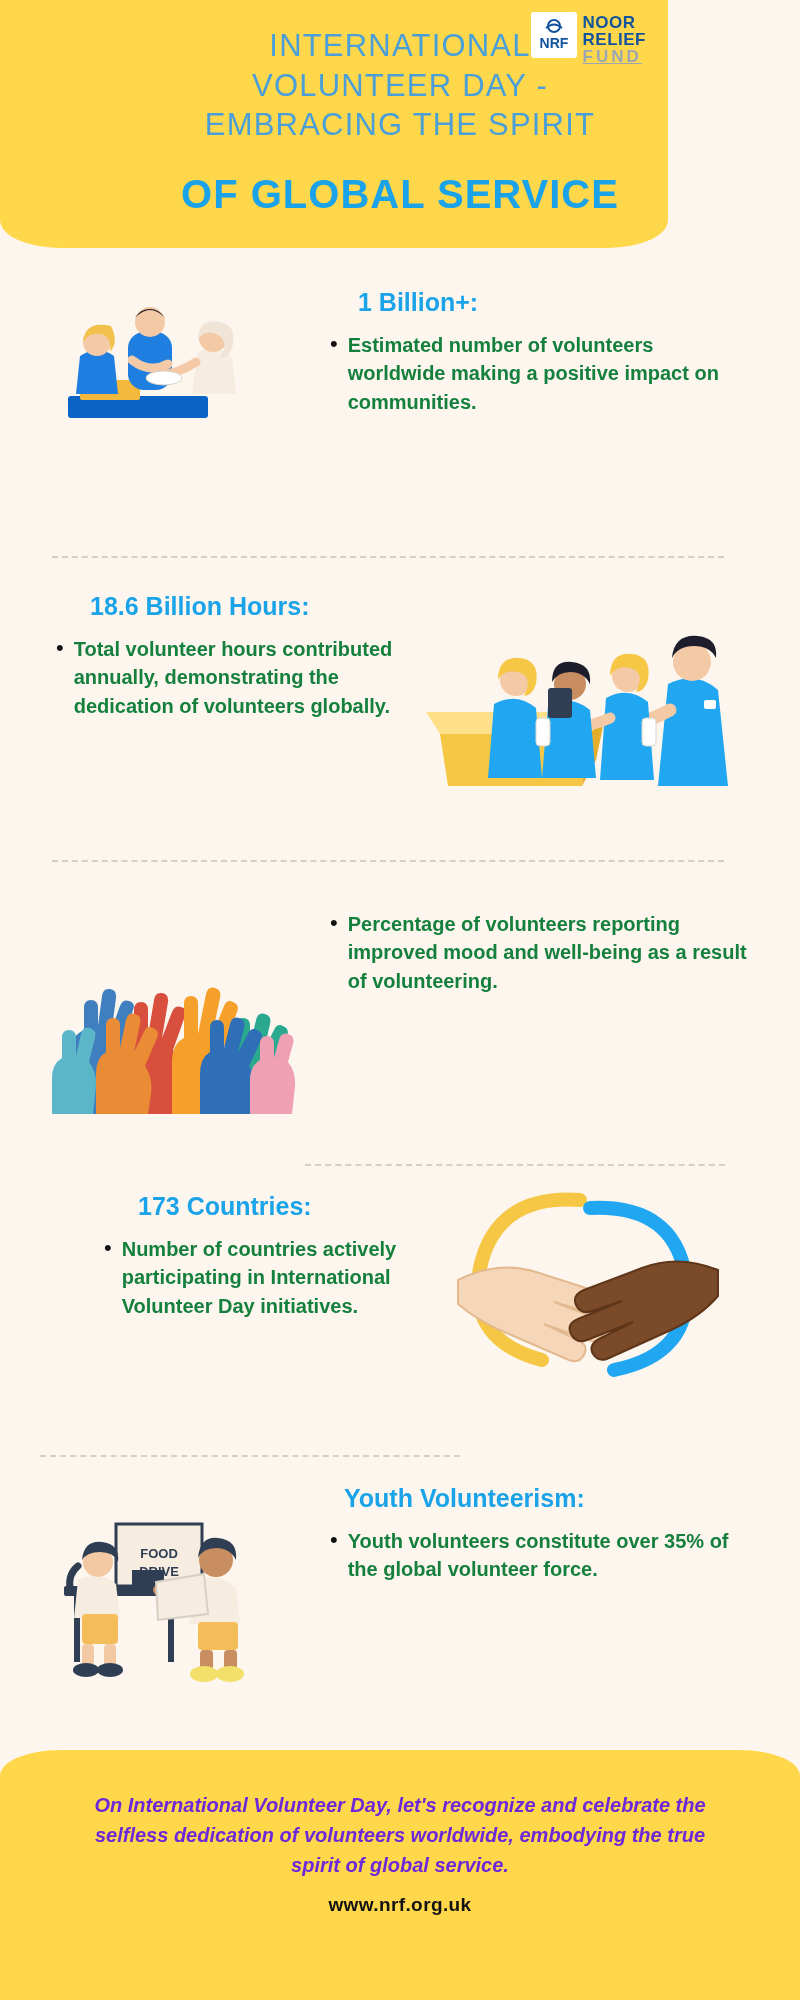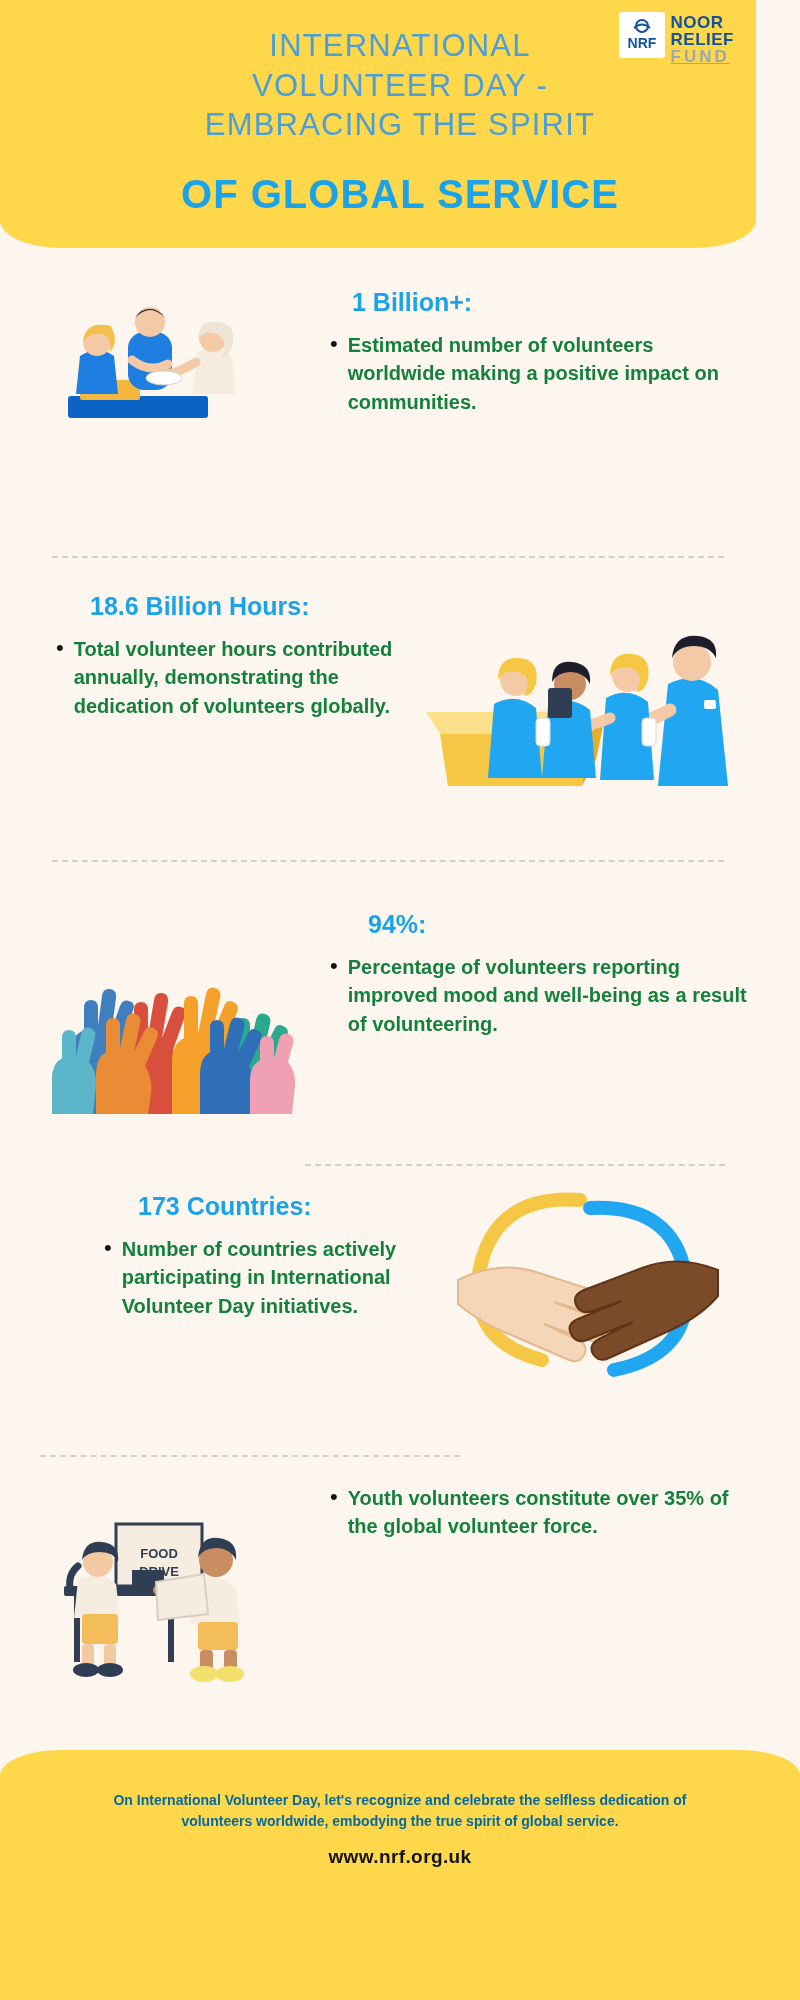"INTERNATIONAL" .header { width: 756px -> 668px }
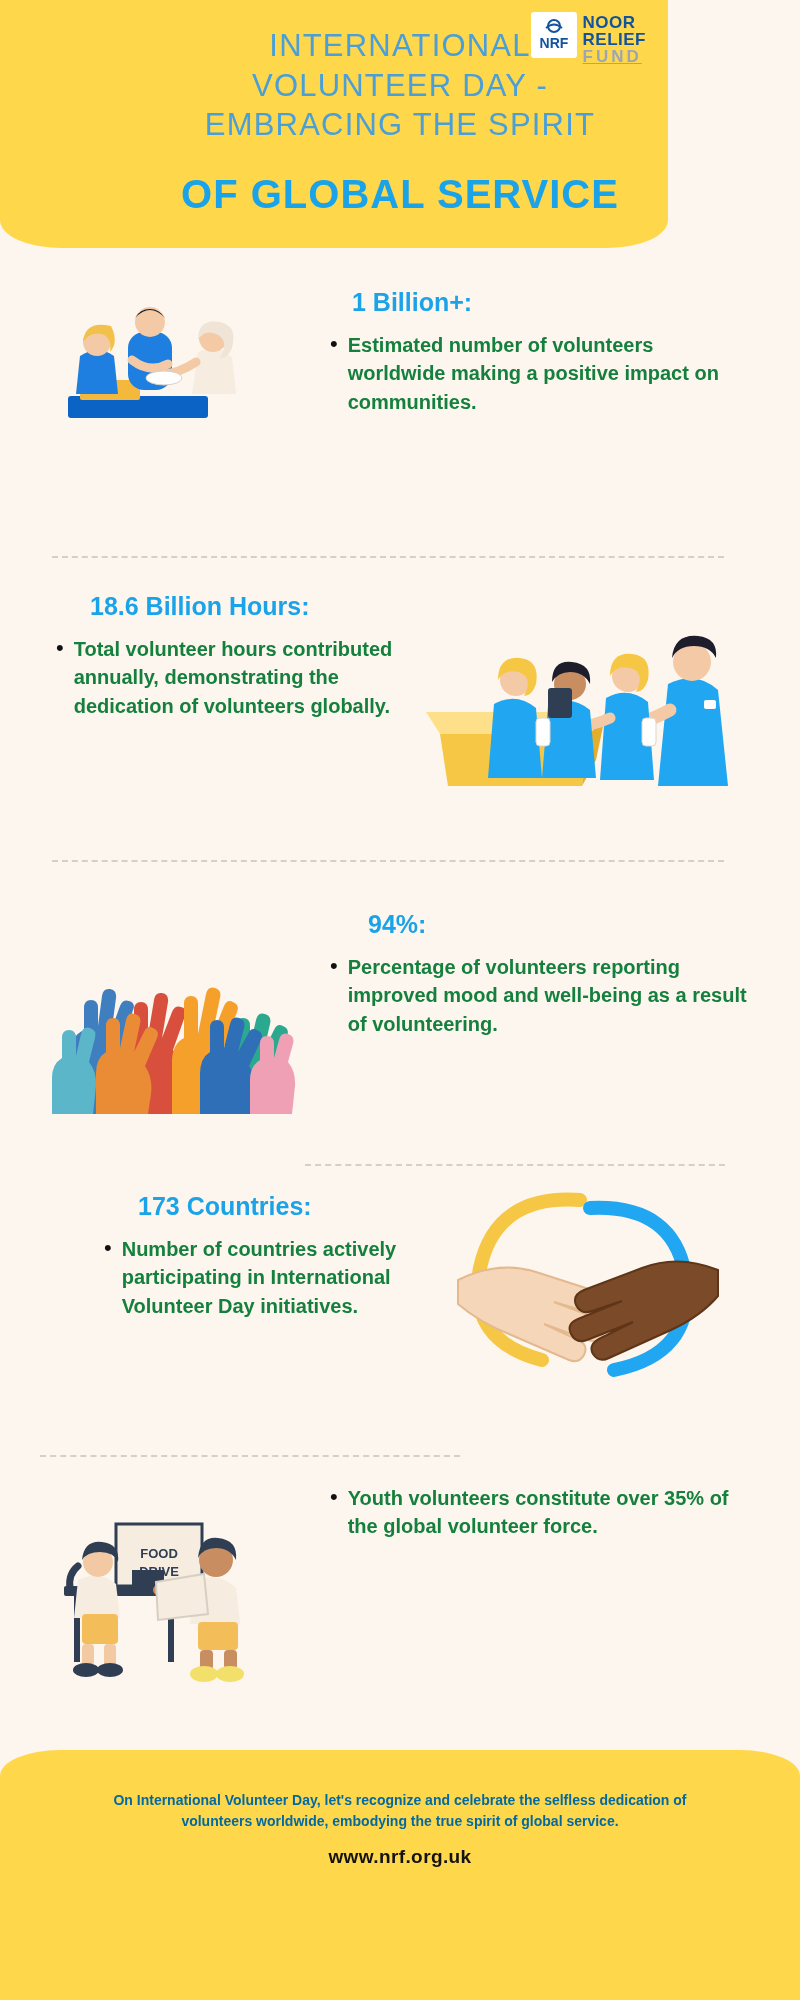"1 Billion+:" div.stat-title { margin-left: 22px -> 28px }
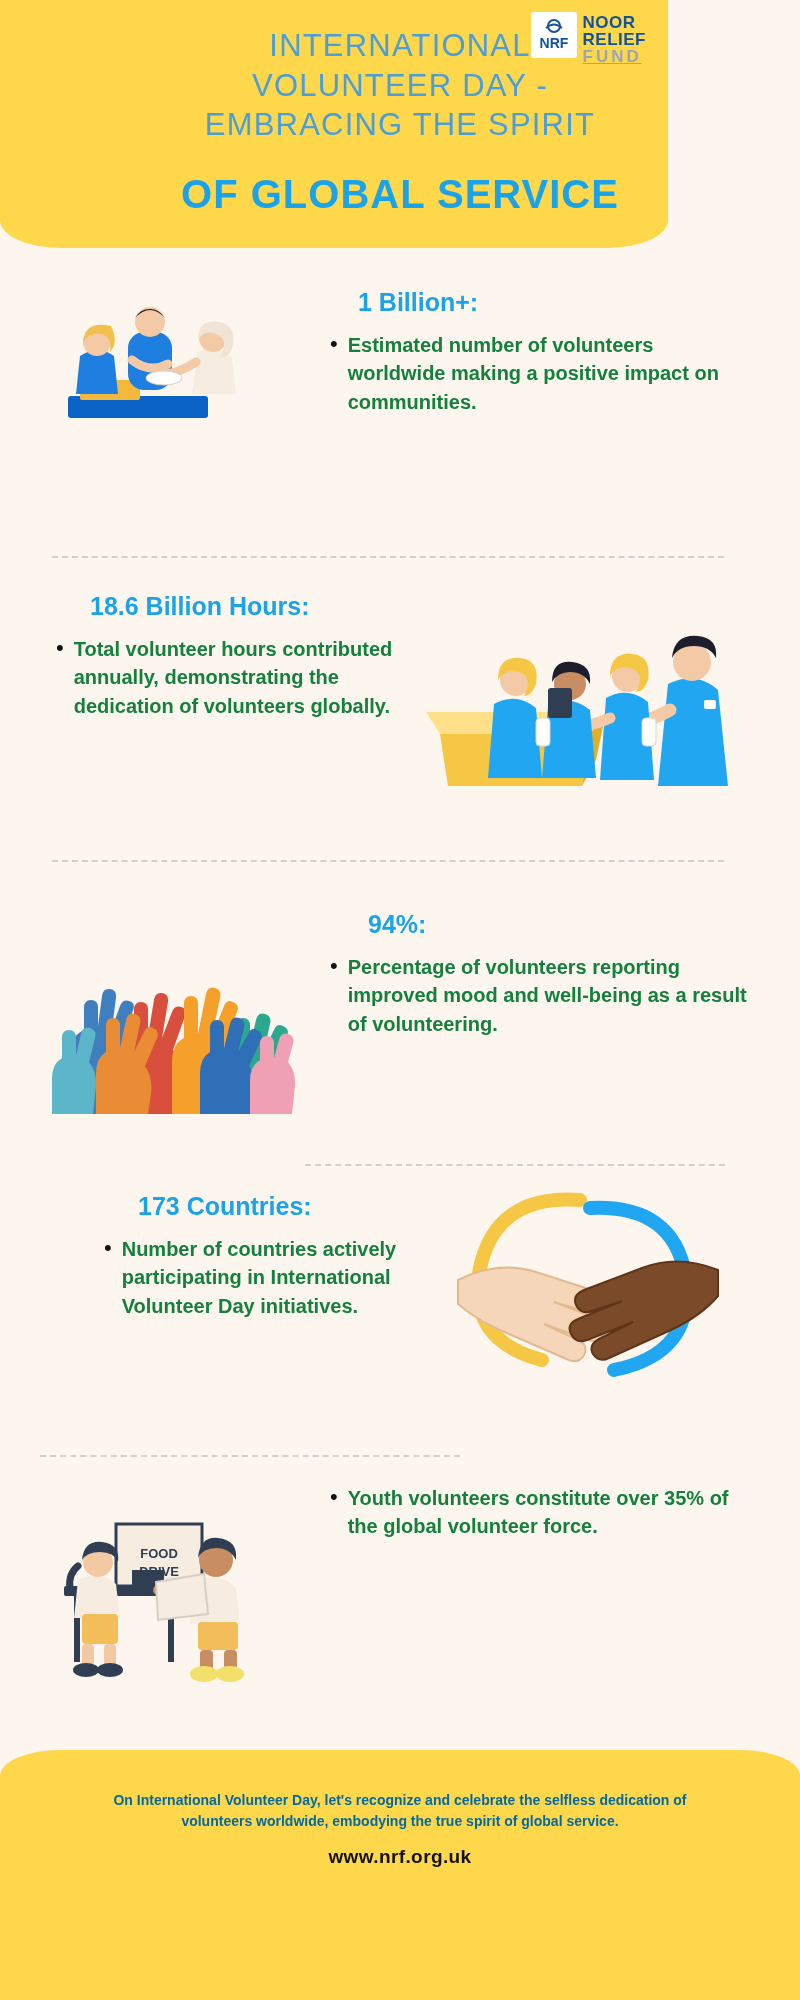"94%:" div.stat-title { html: <div>94%:</div> -> none }
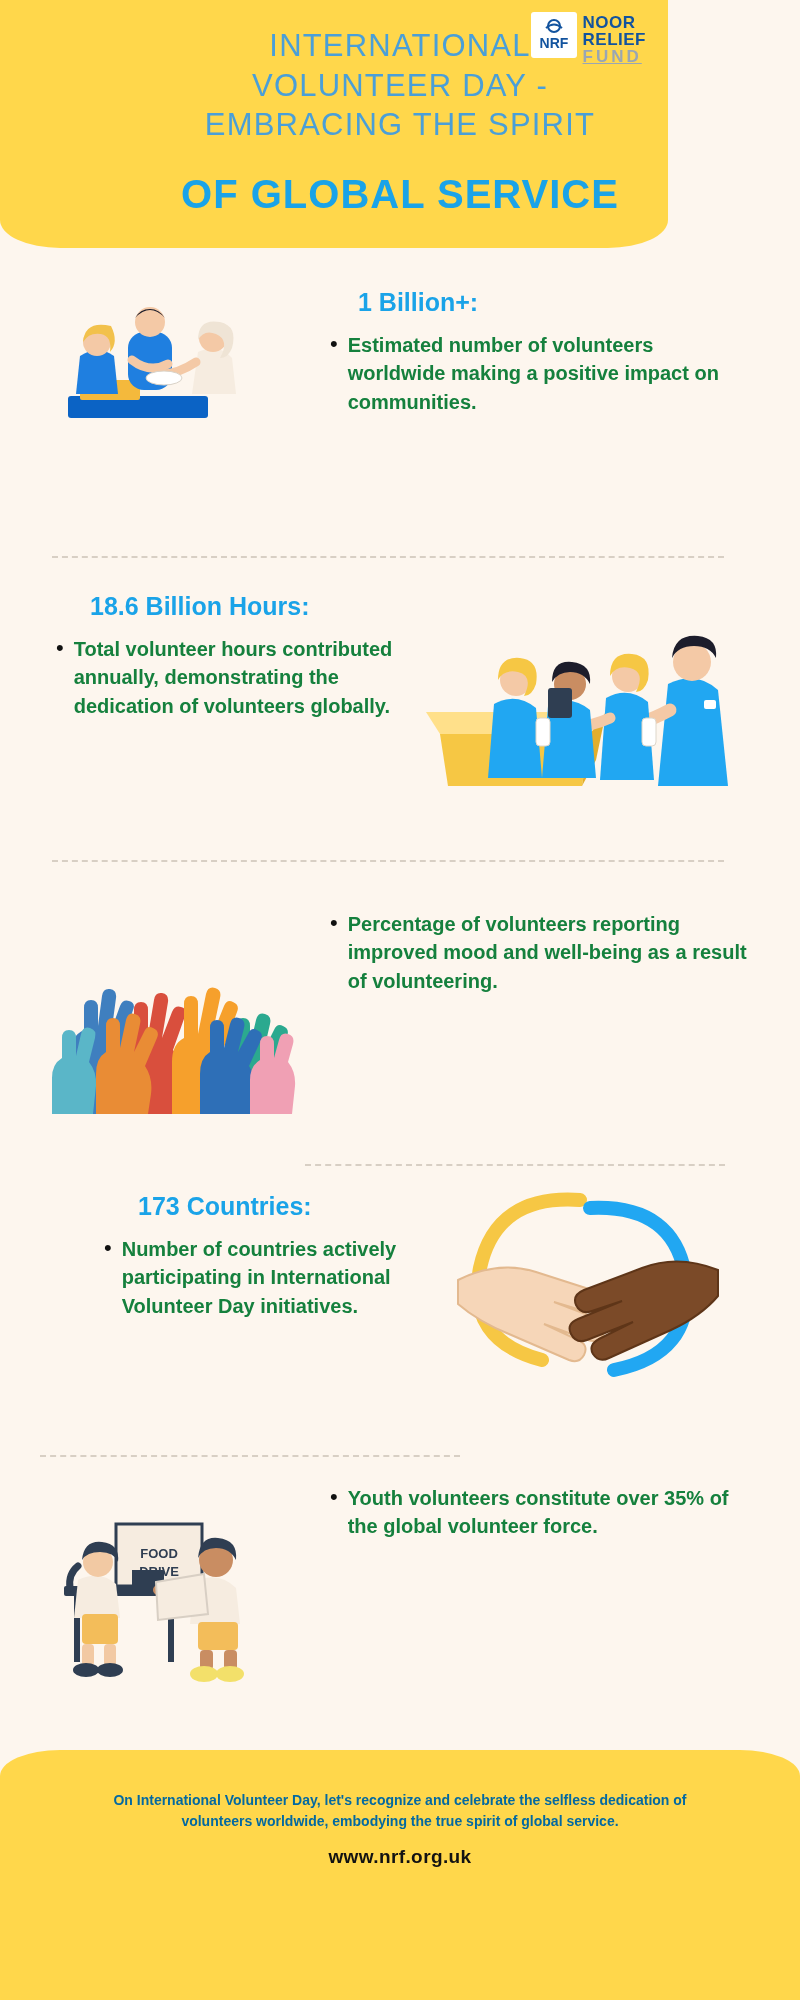"Youth Volunteerism:" div.stat-title { html: none -> <div>Youth Volunteerism:</div> }
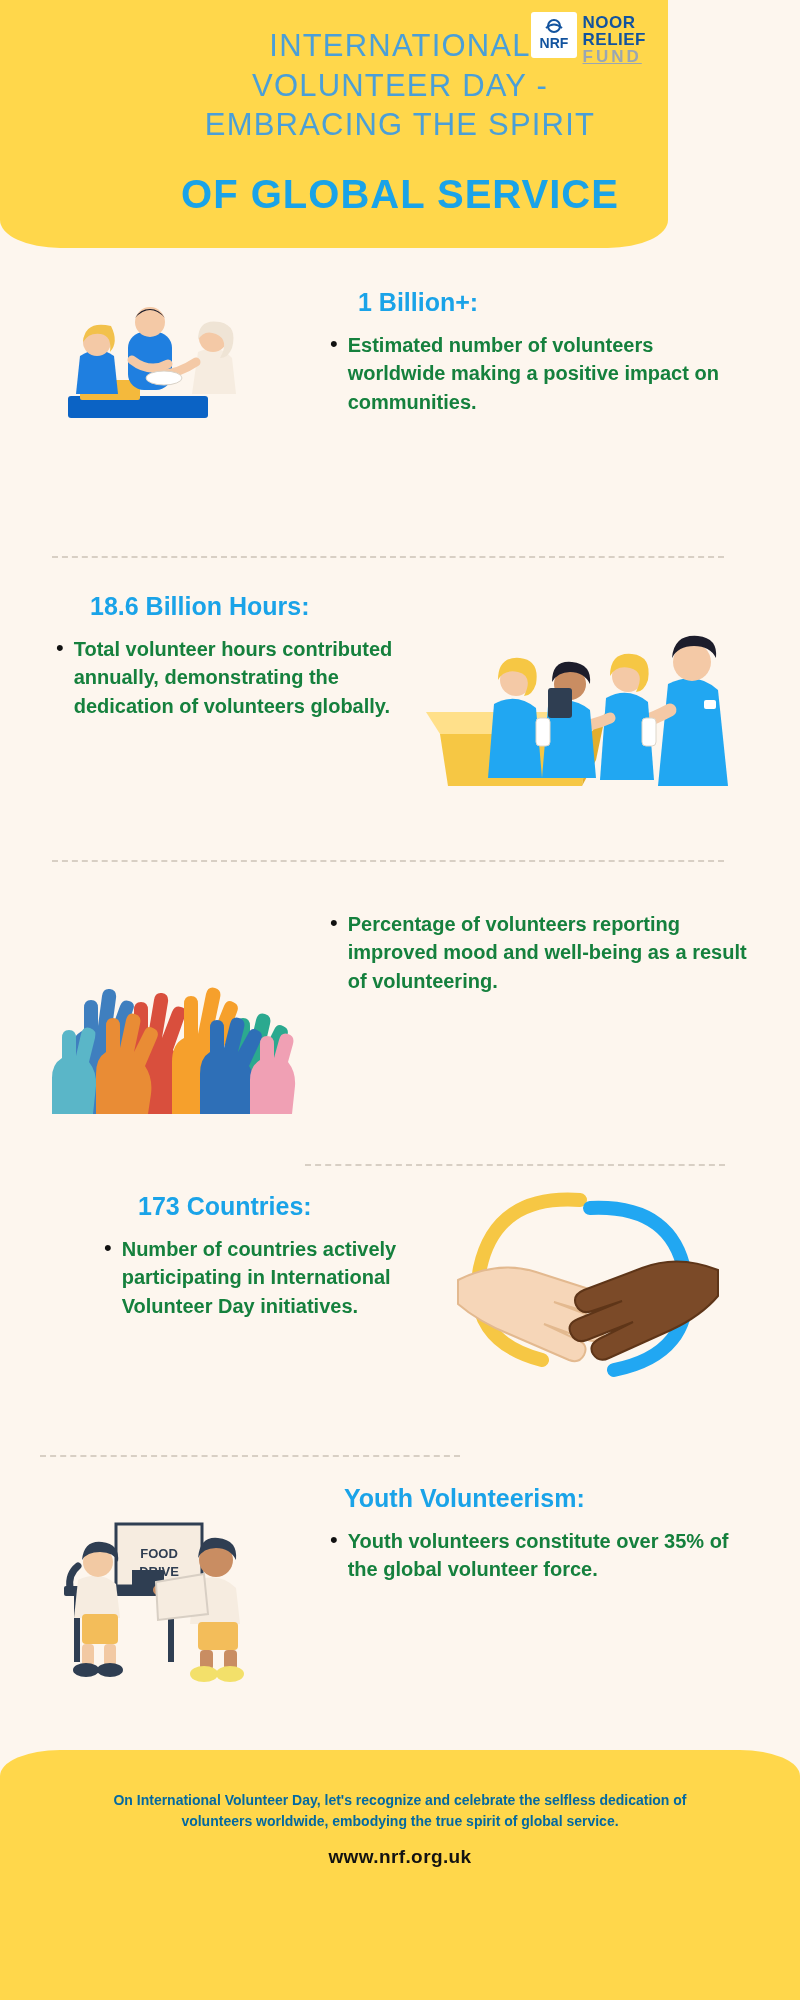"On International Volunteer Day, let's" .footer-text { color: #0369a1 -> #6d28d9; font-size: 14px -> 20px; font-style: none -> italic }
